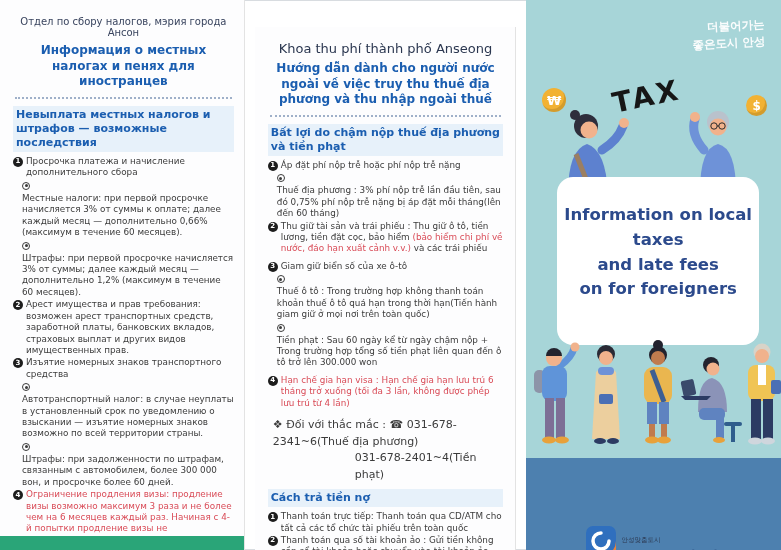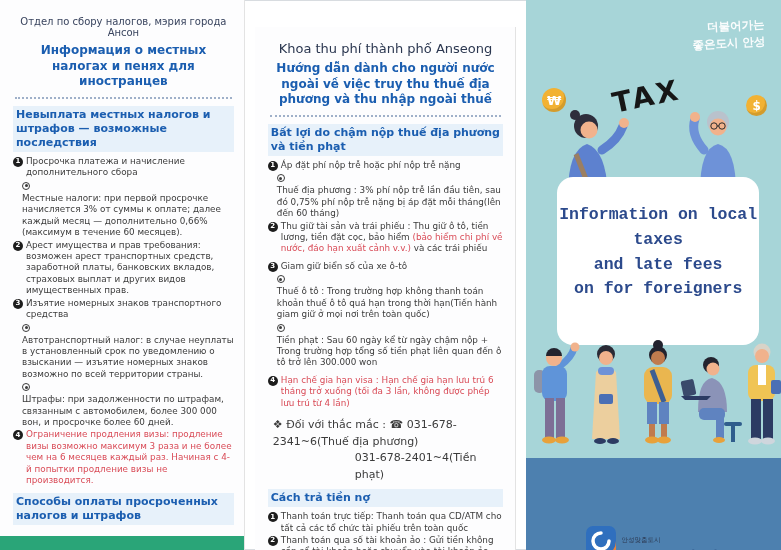"Information on local taxes" .etitle { font-family: Liberation Mono, monospace -> none }
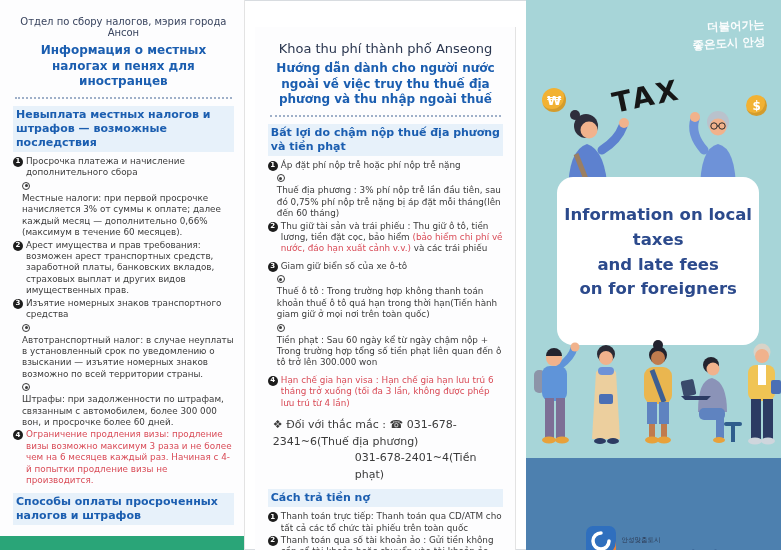"Штрафы: при первой просрочке начисляется" div.li { html: none -> <div> <span></span> <span><span>Штрафы: при первой просрочке начисляется 3% от суммы; далее каждый месяц — дополнительно 1,2% (максимум в течение 60 месяцев).</span></span> </div> }
